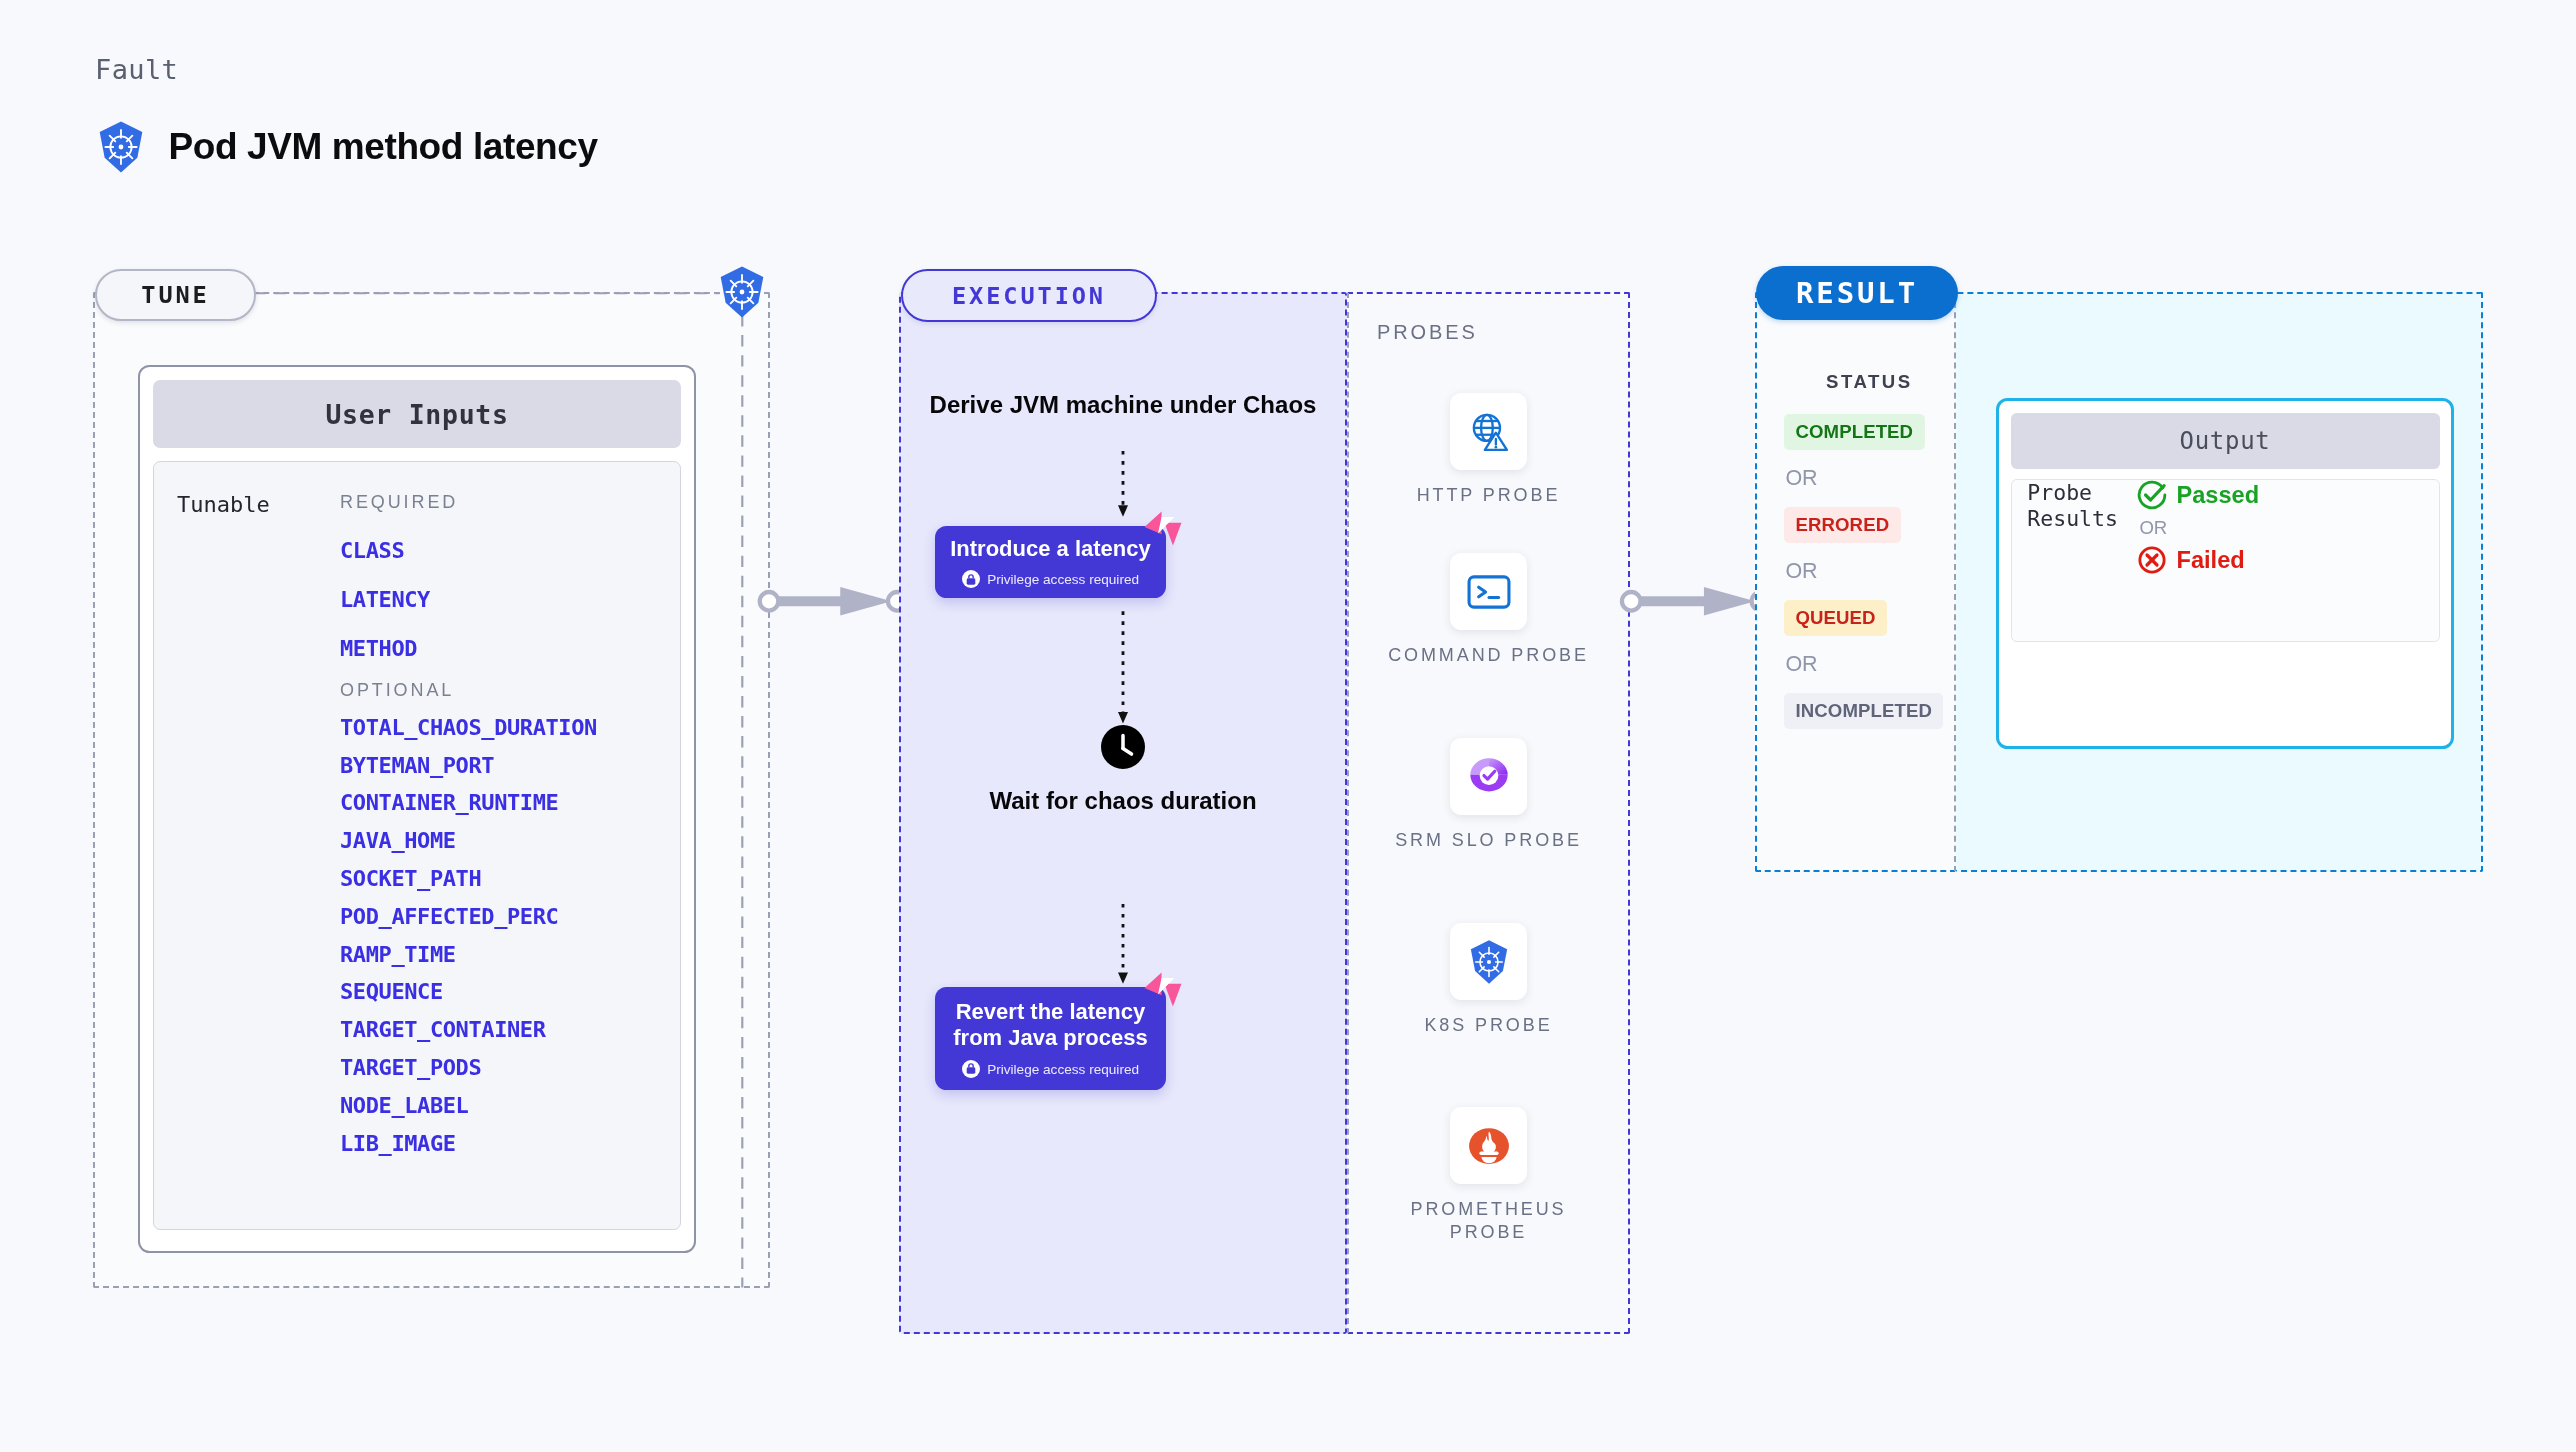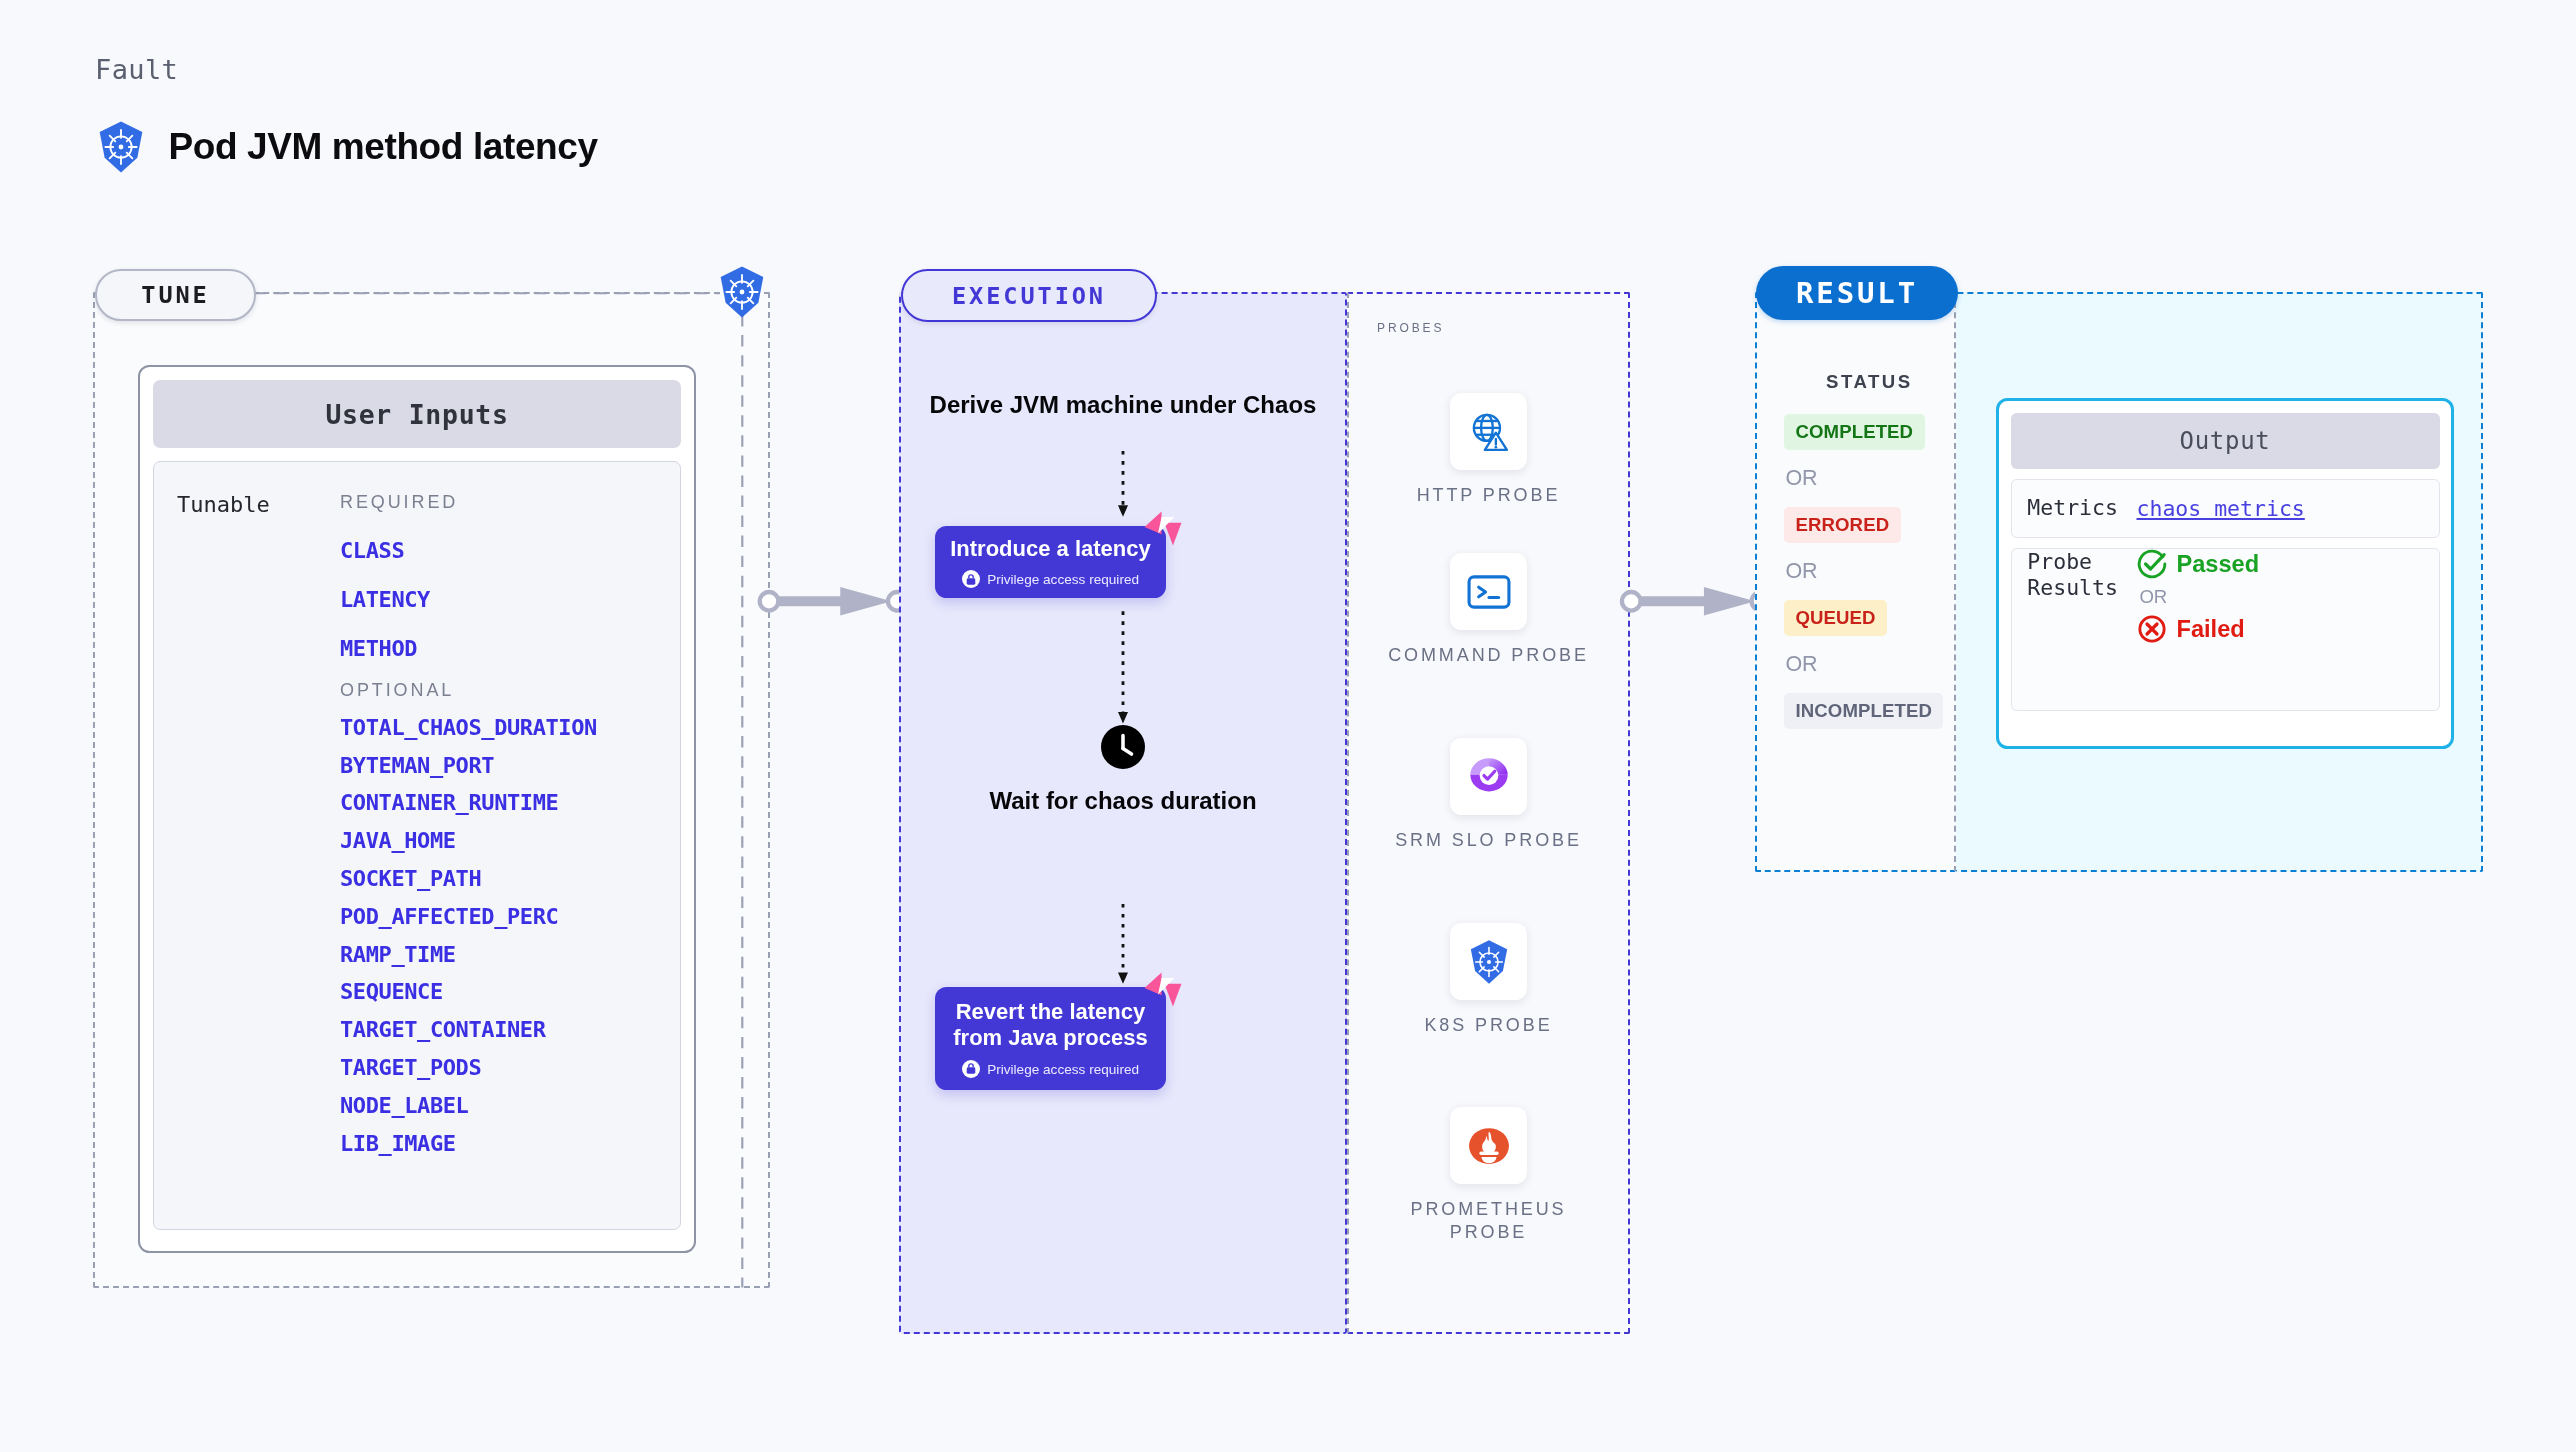"PROBES" .probes-label { font-size: 12px -> 20px }
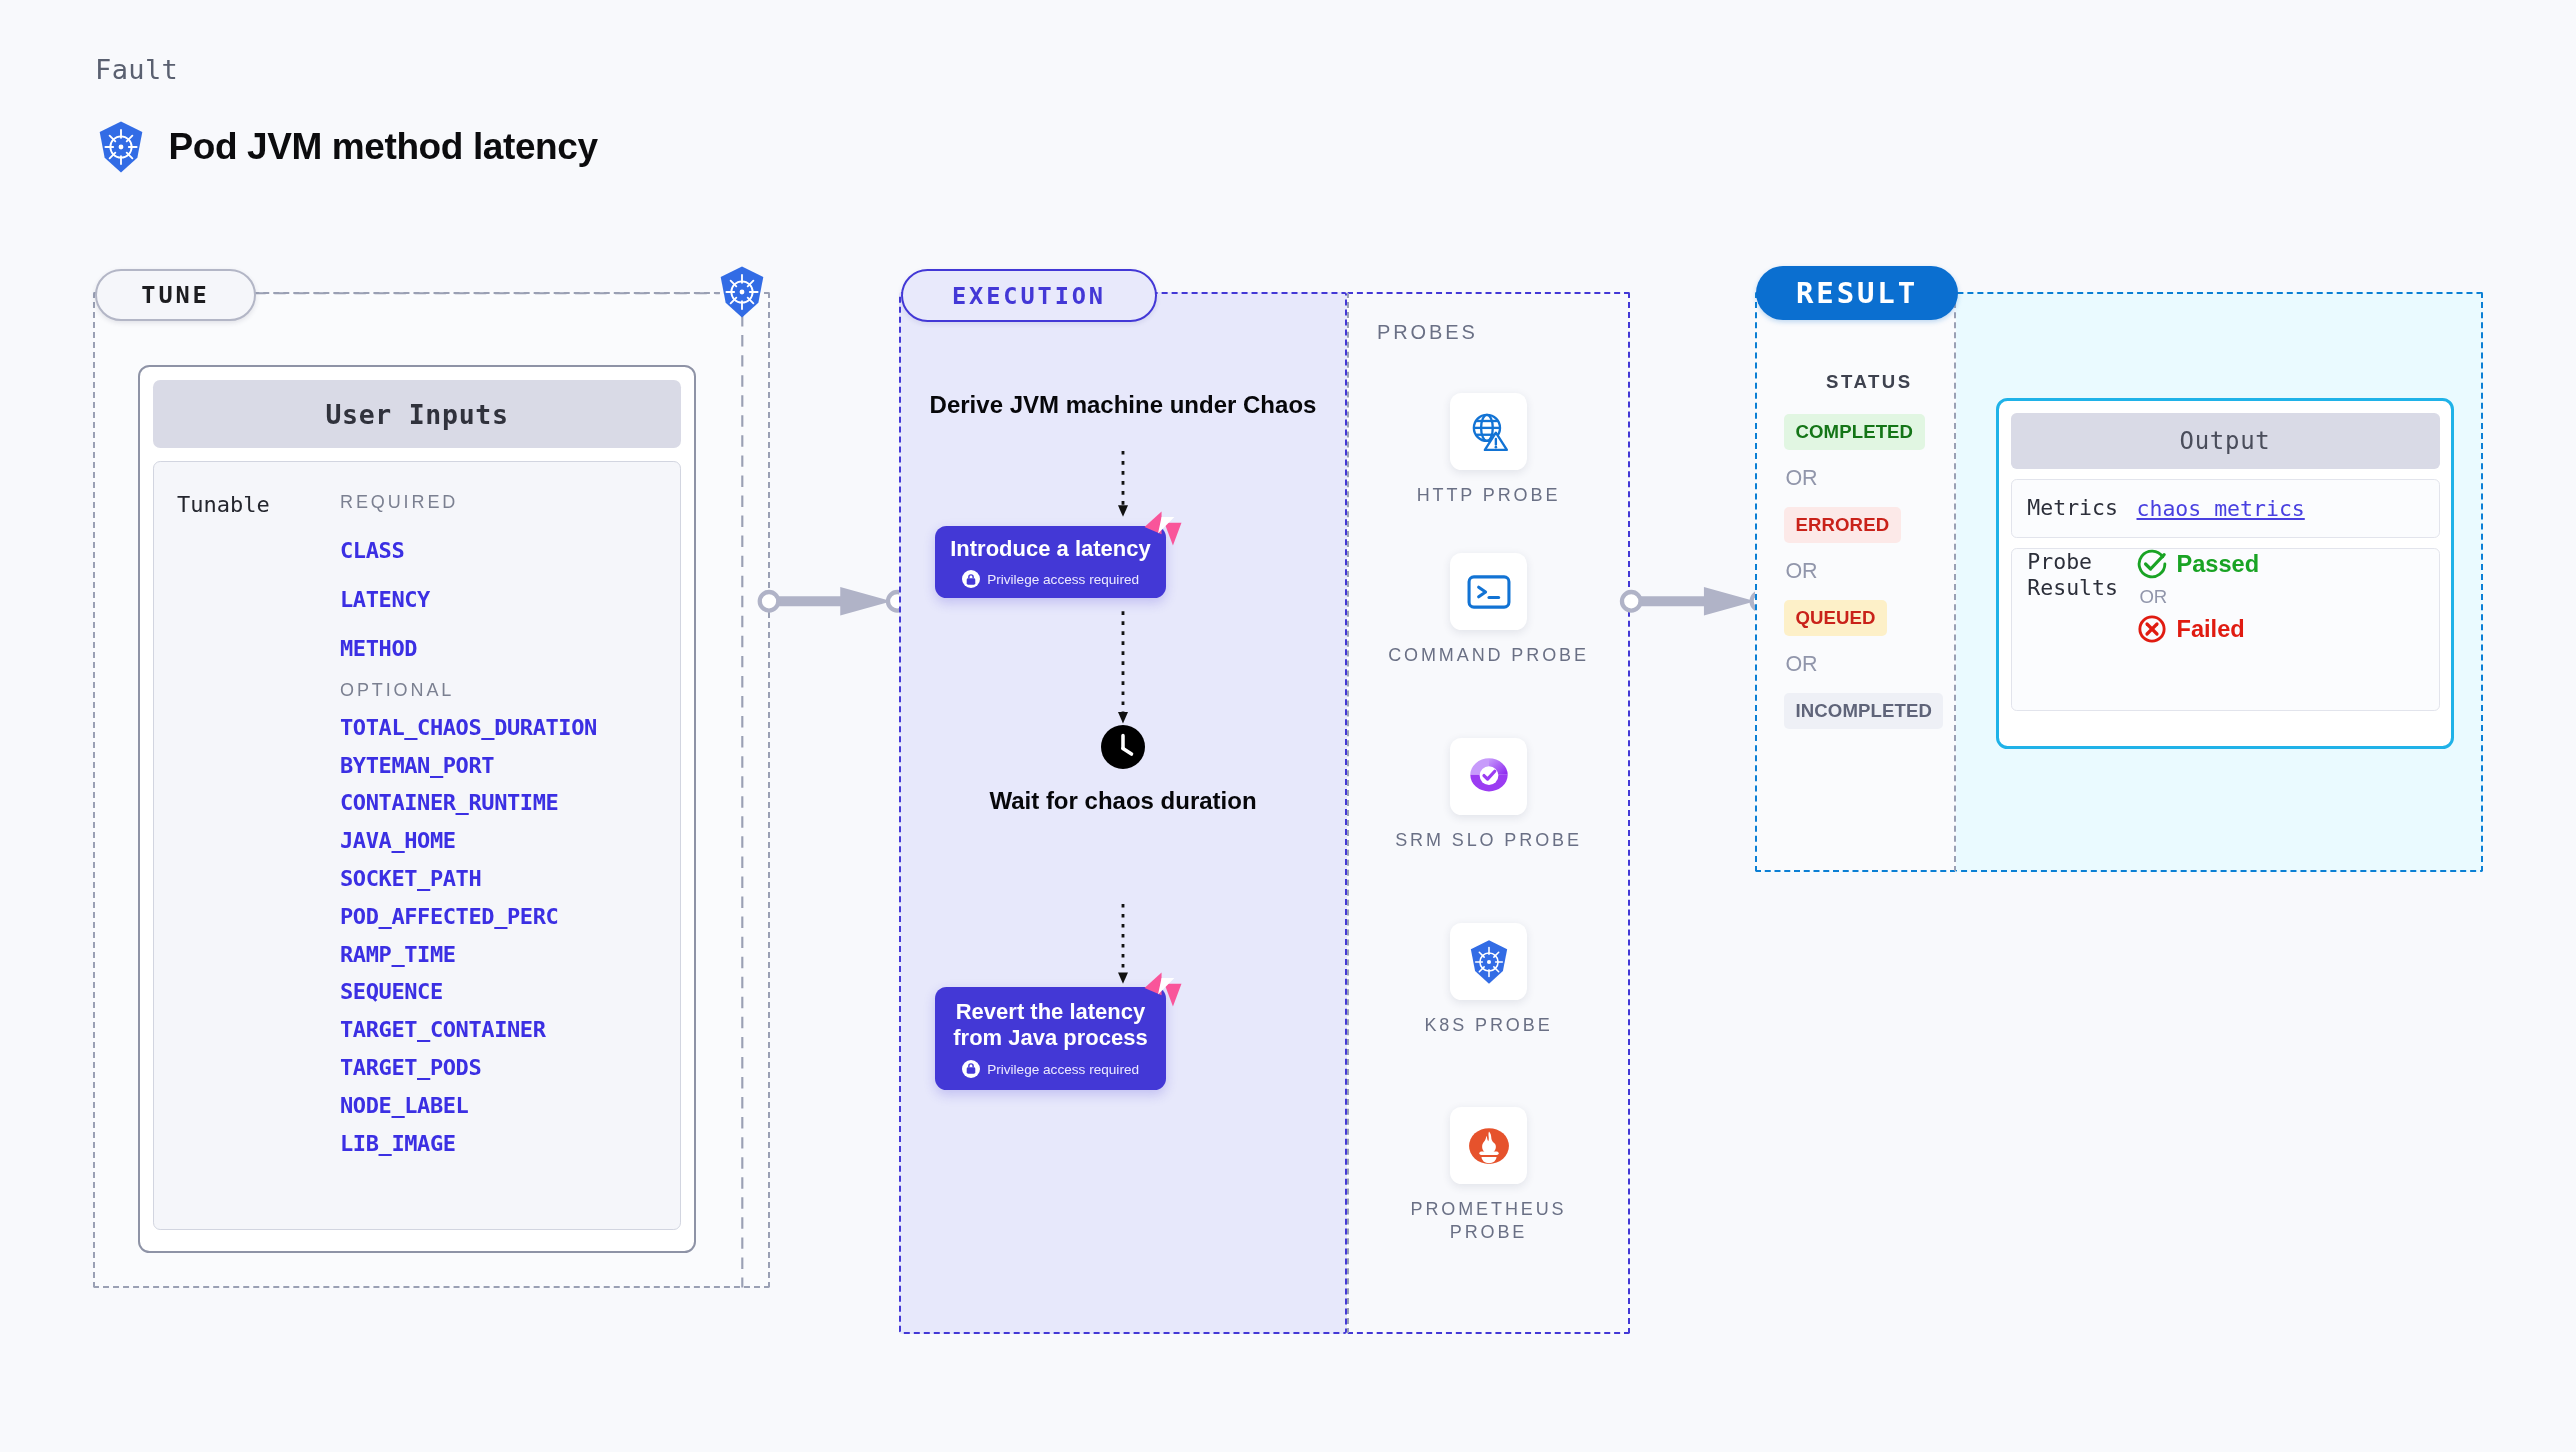"Metrics" div.out-row { html: <div> <div>Metrics</div> <a>chaos metrics</a> </div> -> none }
